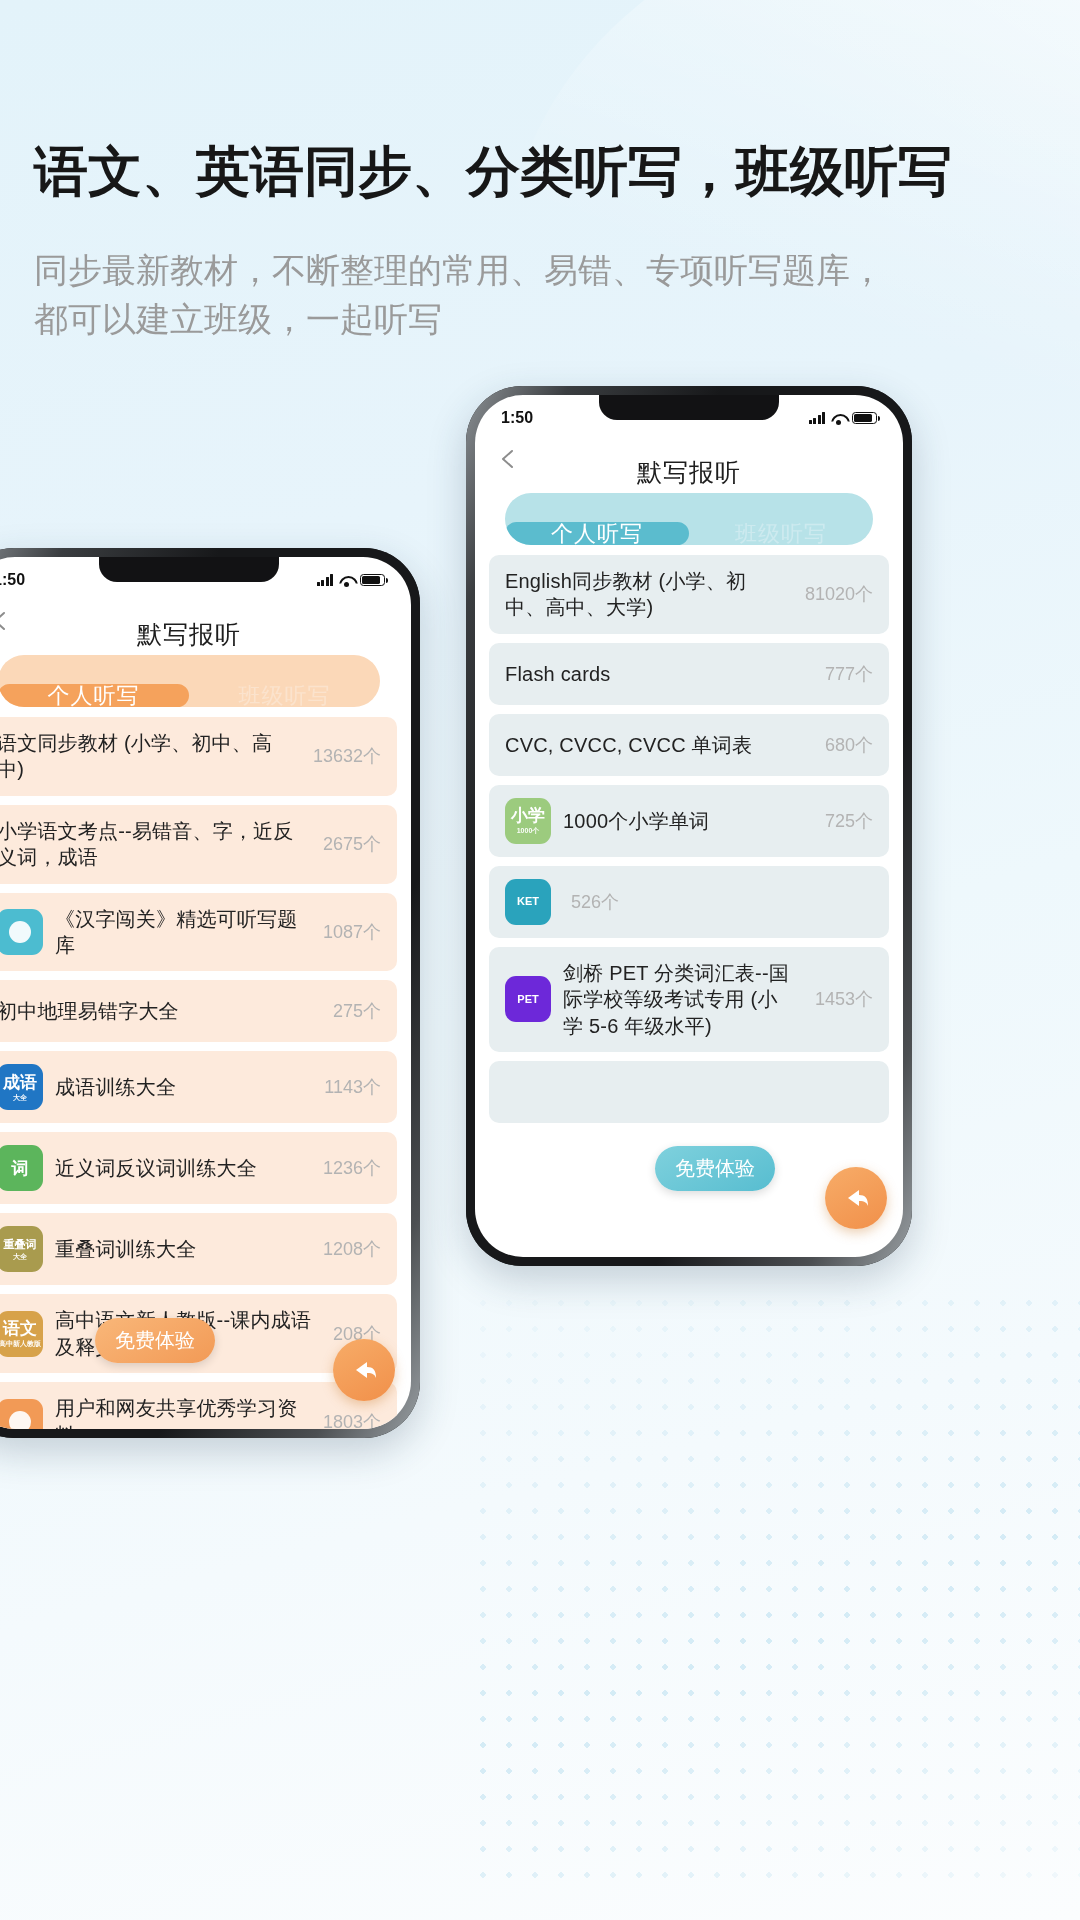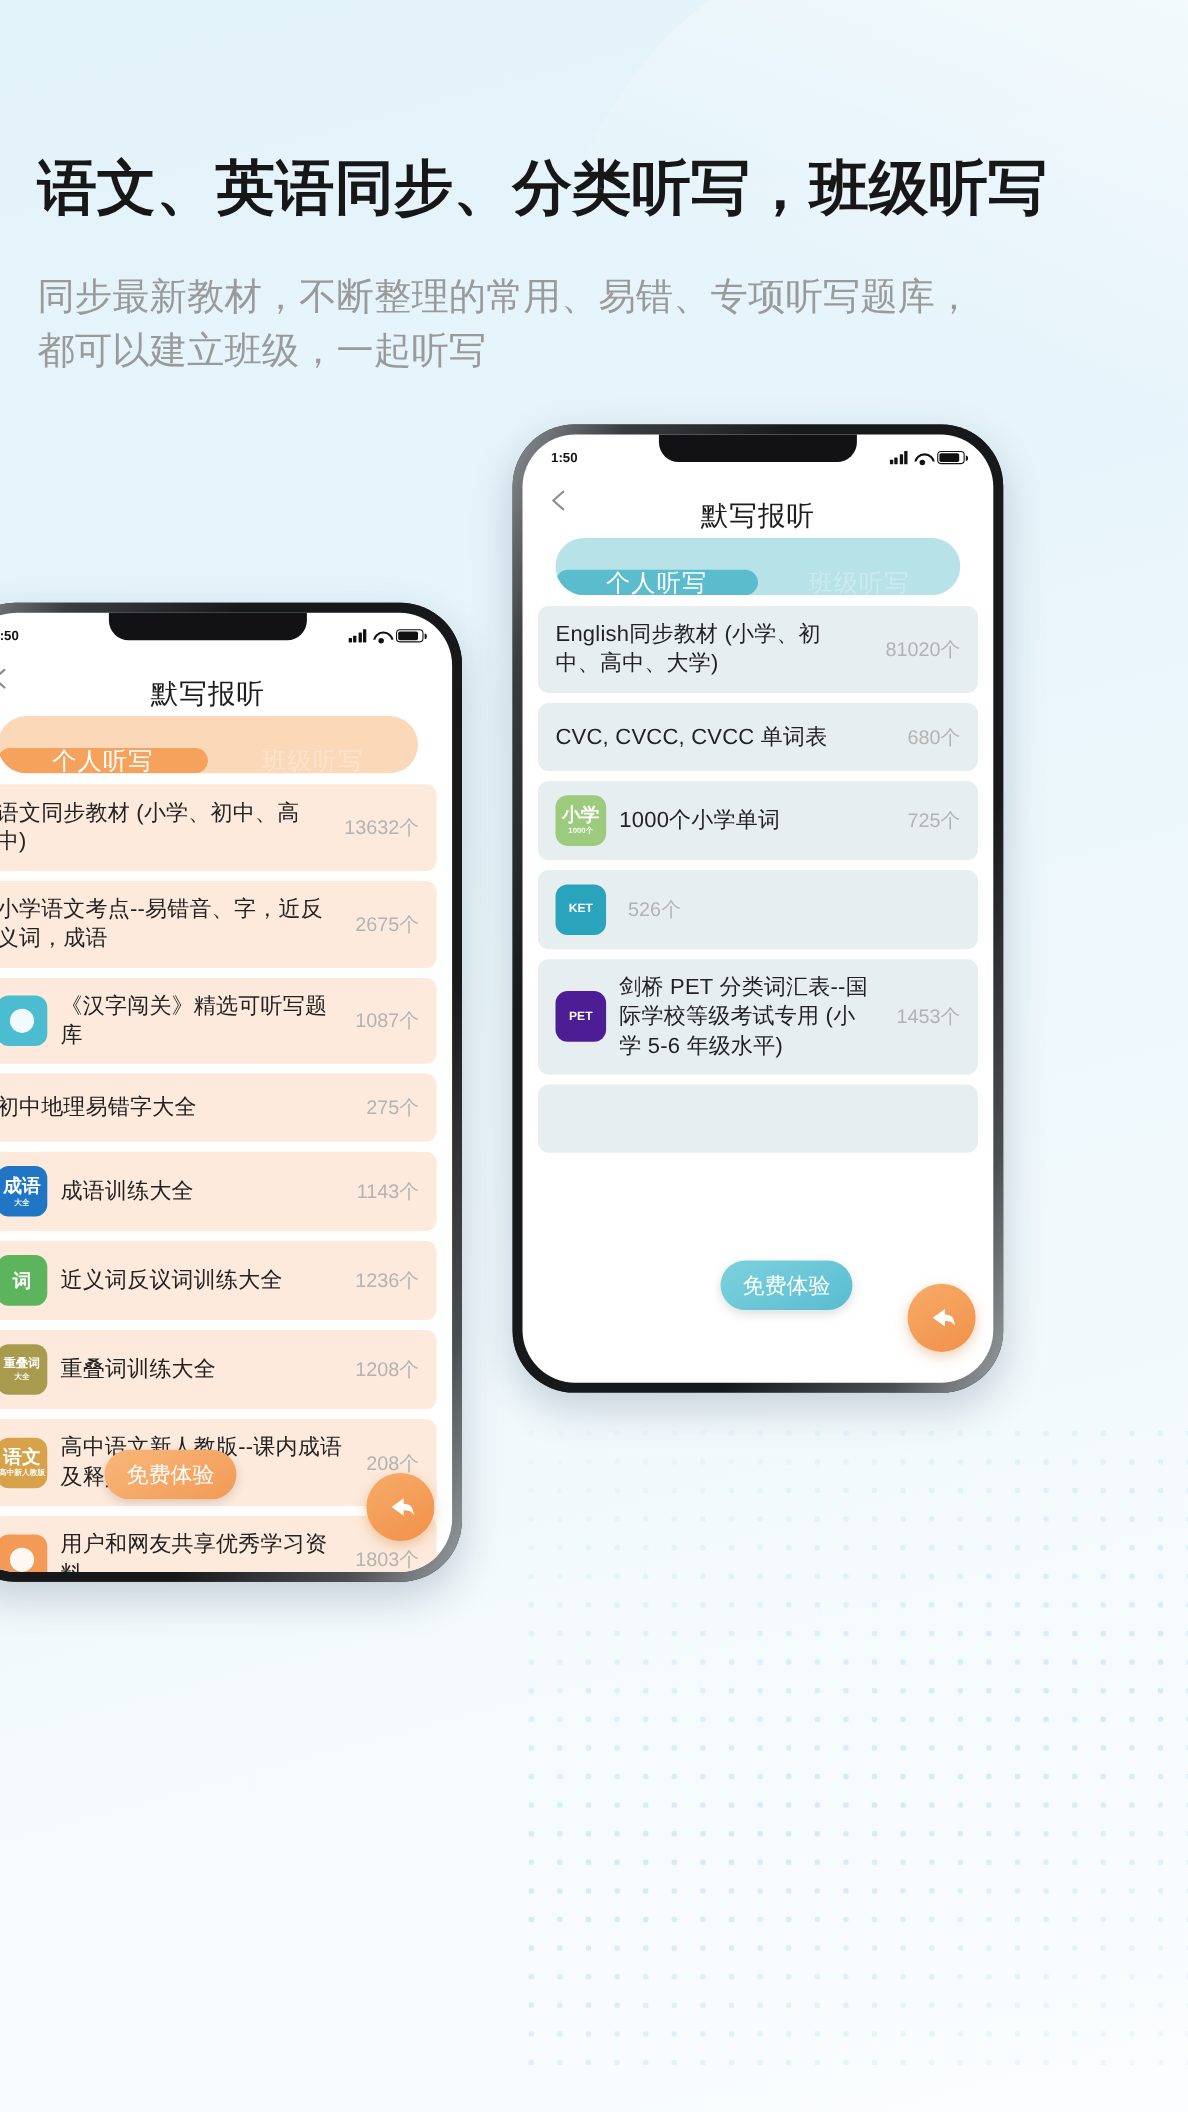"1:50" .statusbar { font-size: 12px -> 16px }
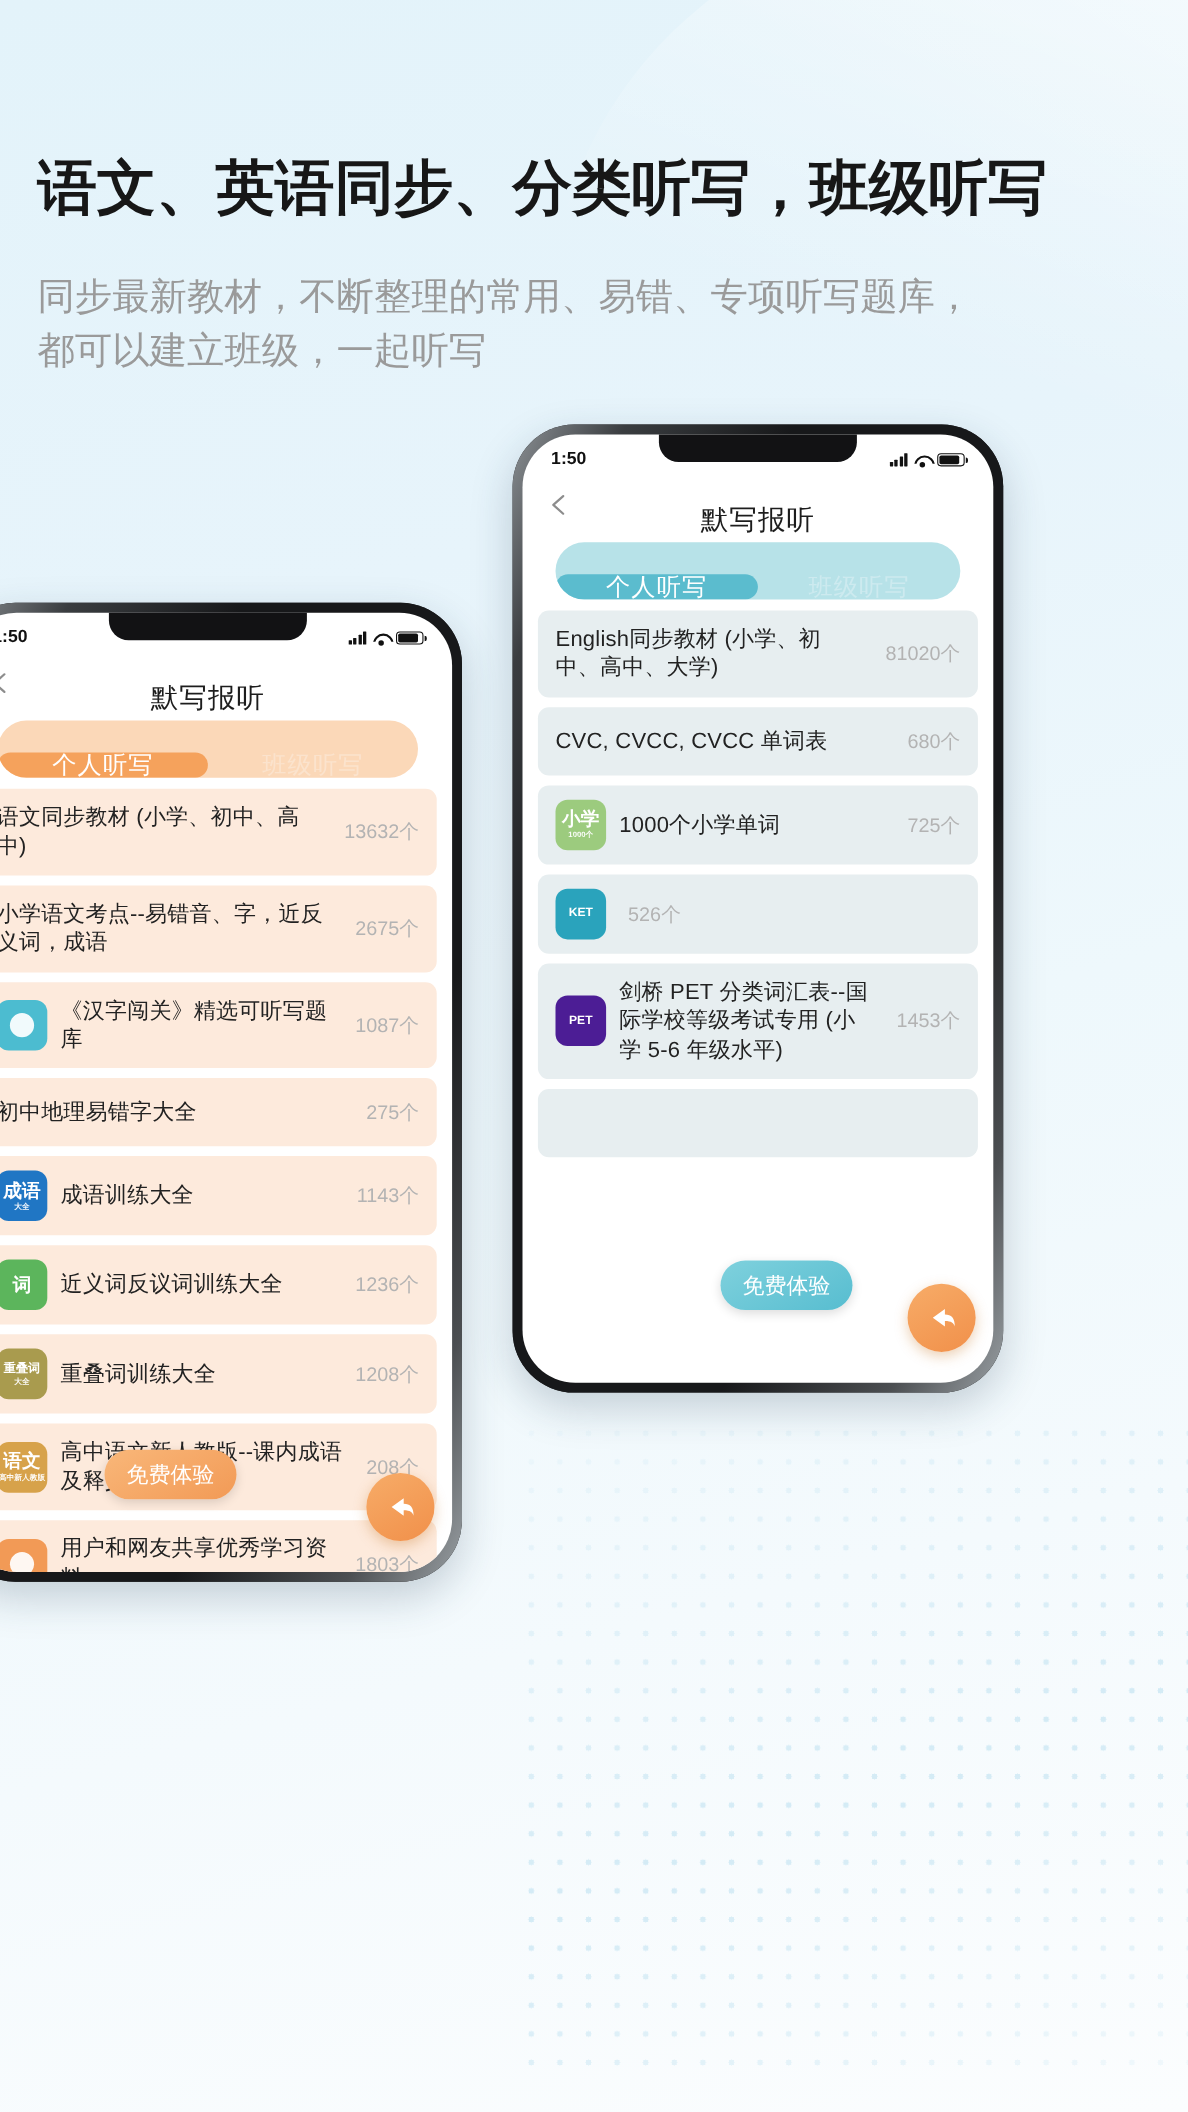"Flash cards" div.row { html: none -> <div> <div>Flash cards</div> <div>777个</div> </div> }
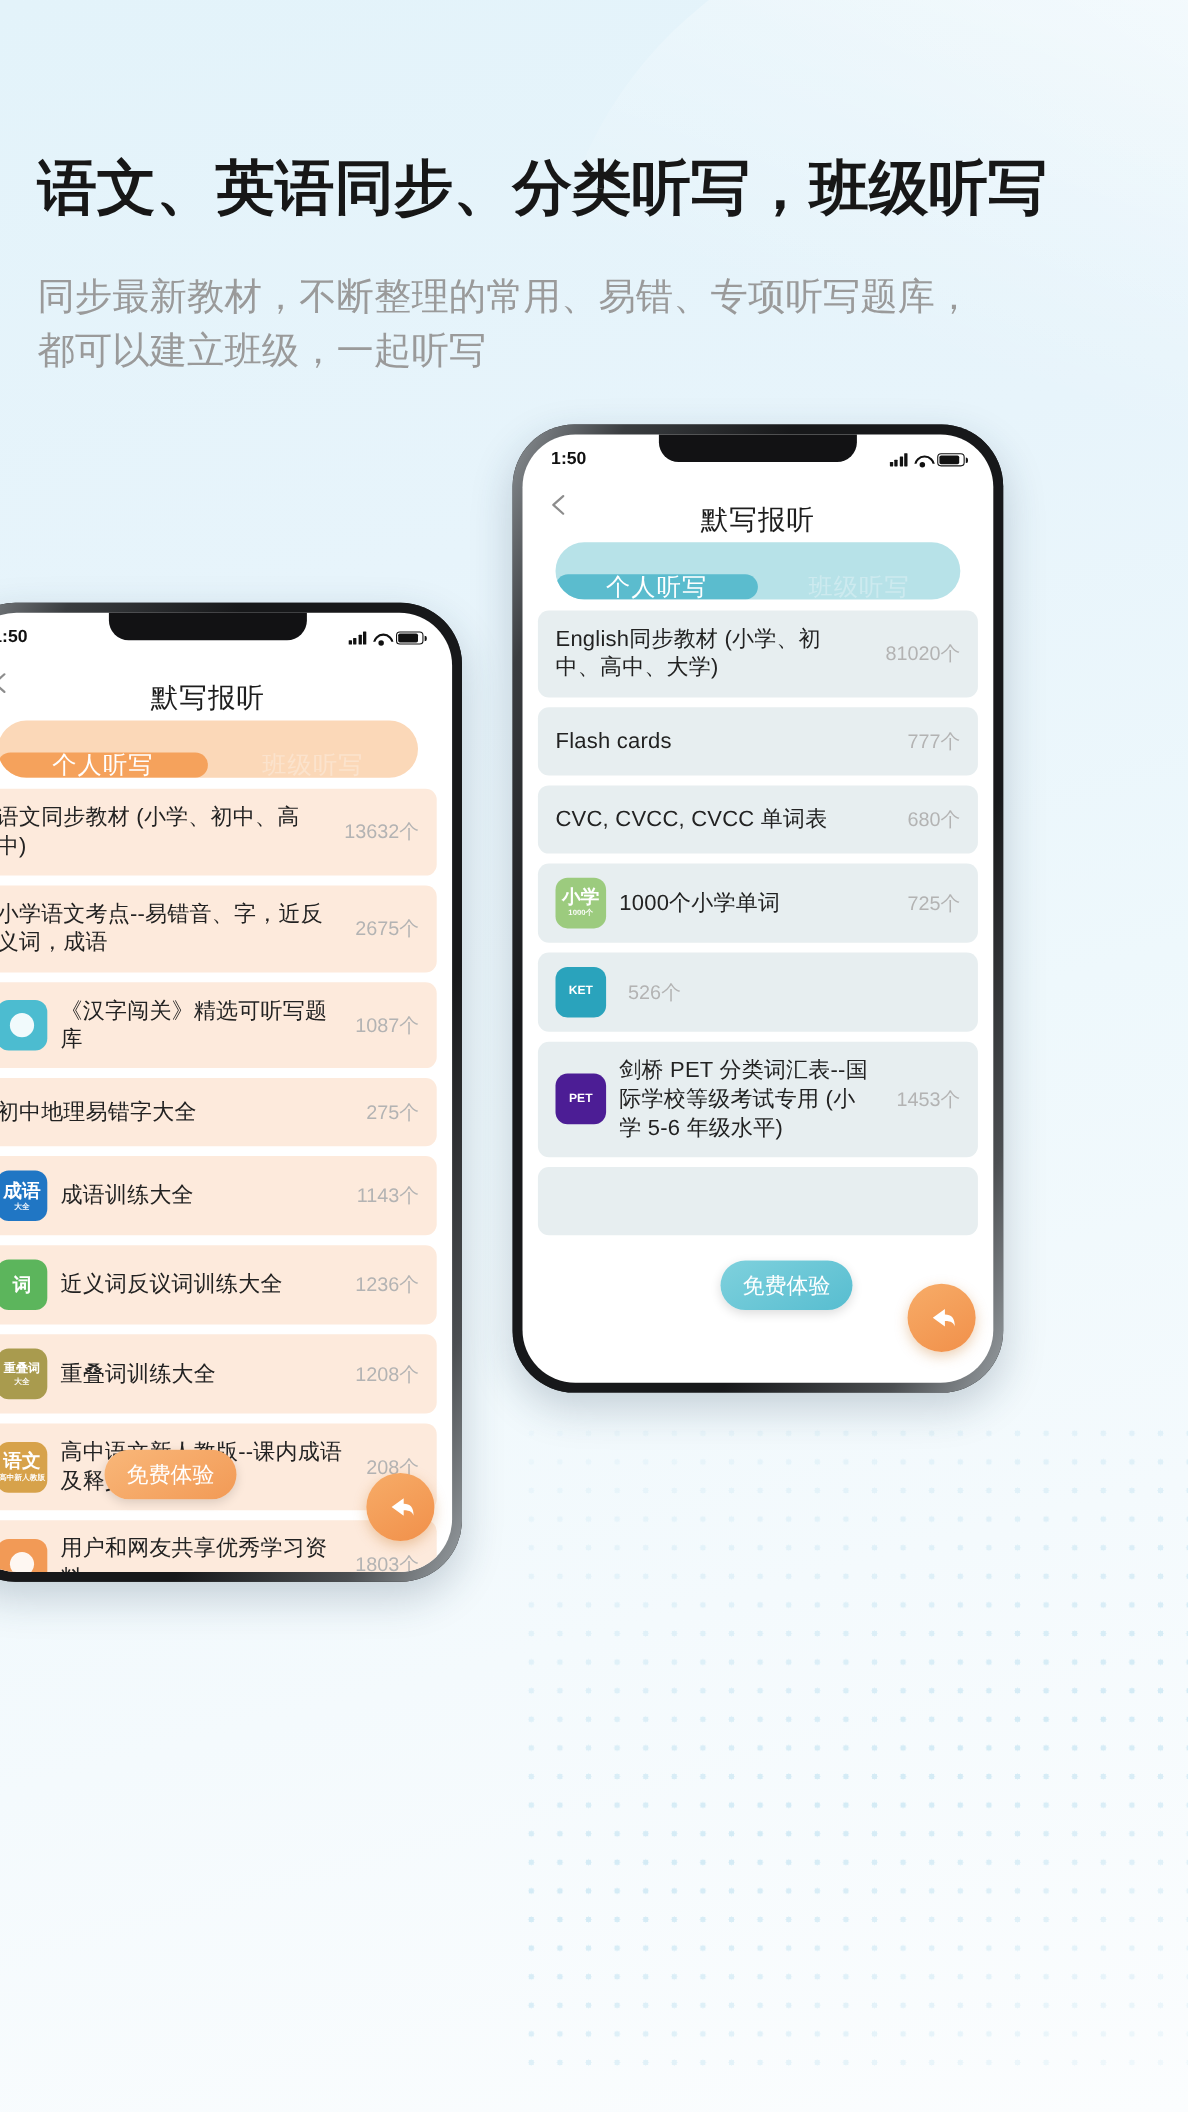"PET" div.row-icon { background: #4c1d95 -> #6d28d9 }
